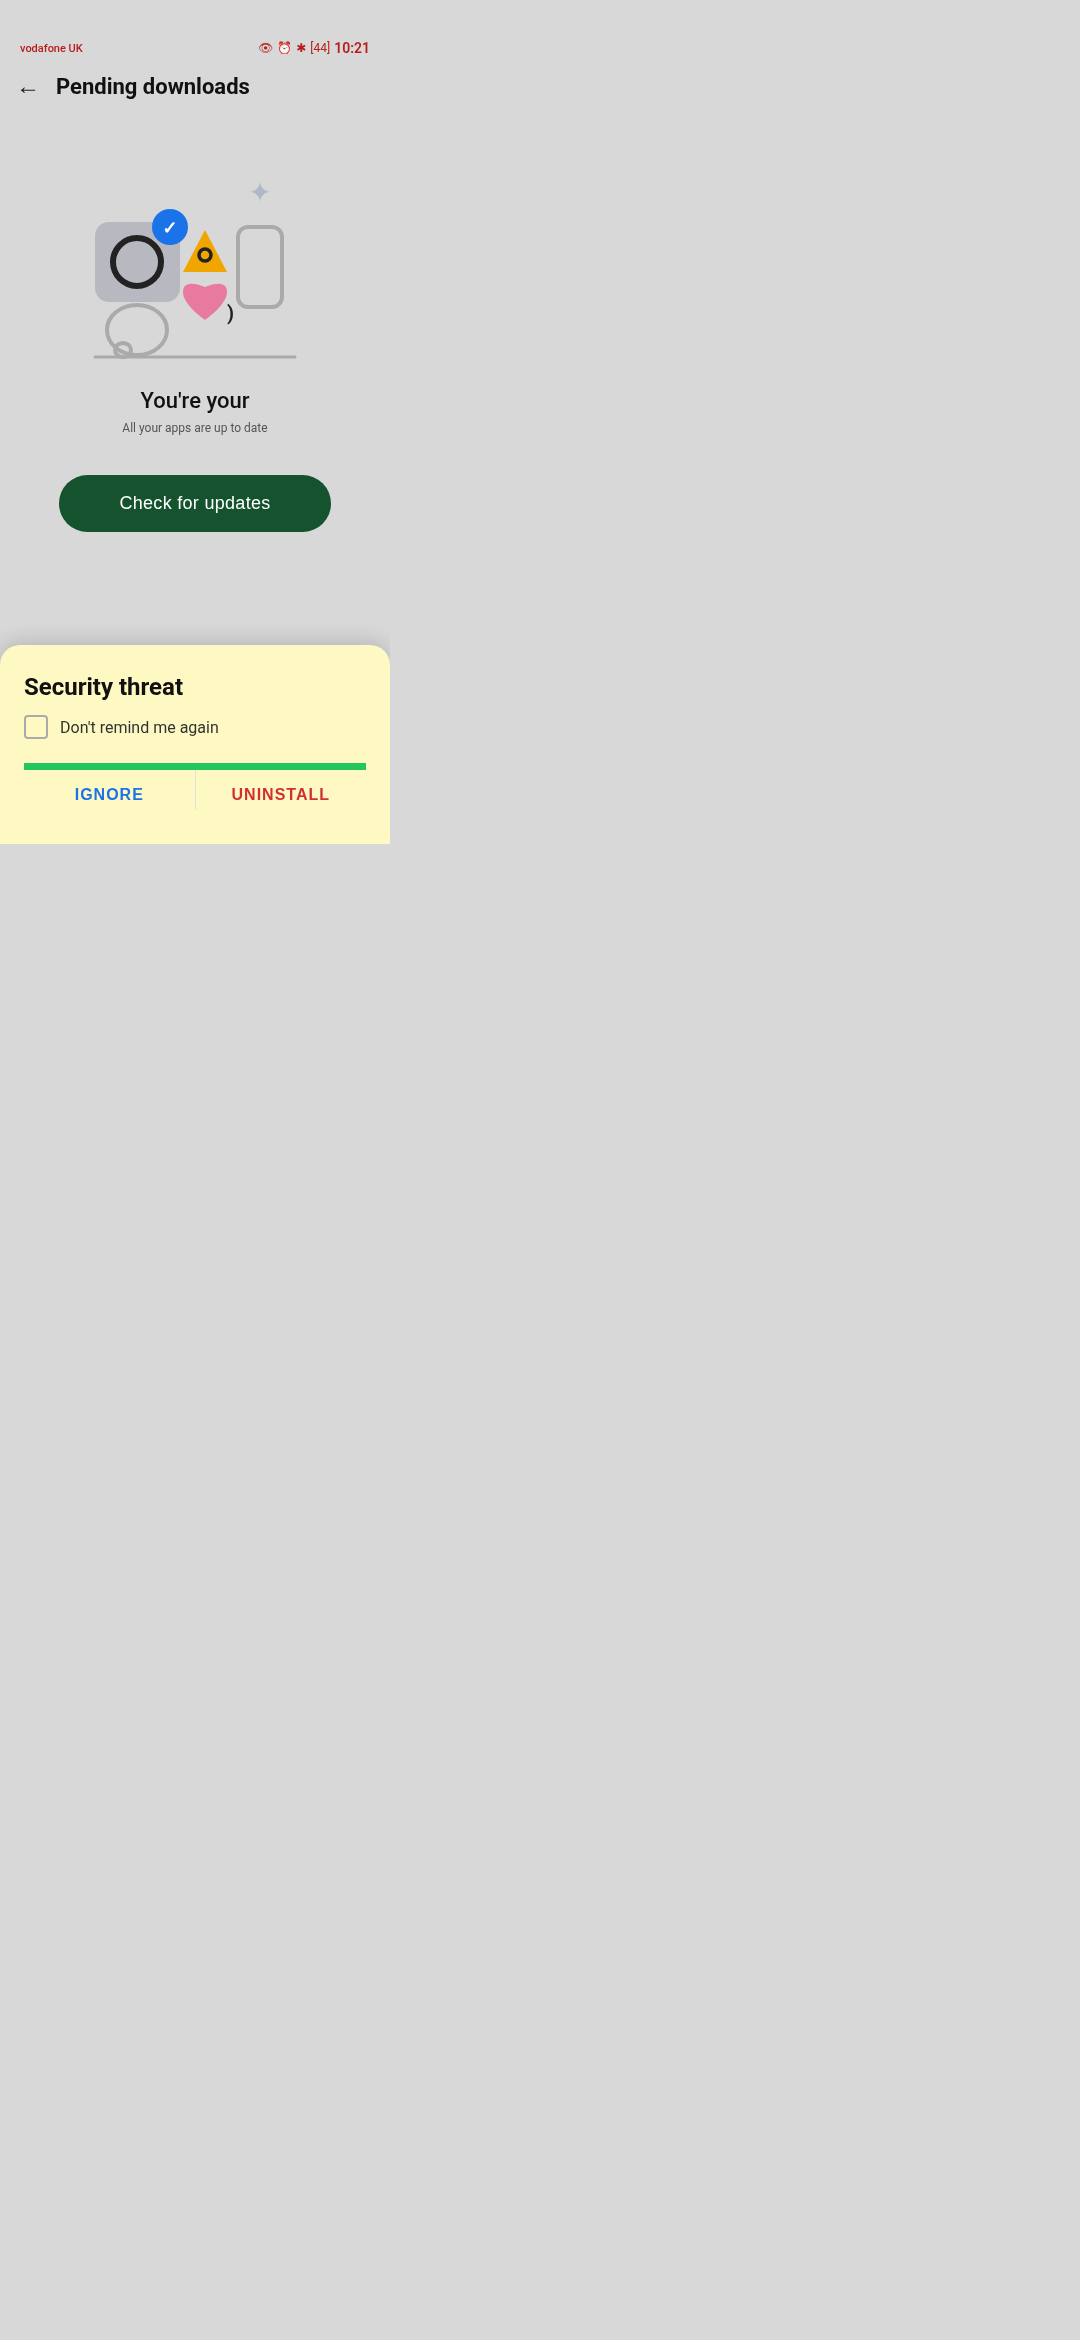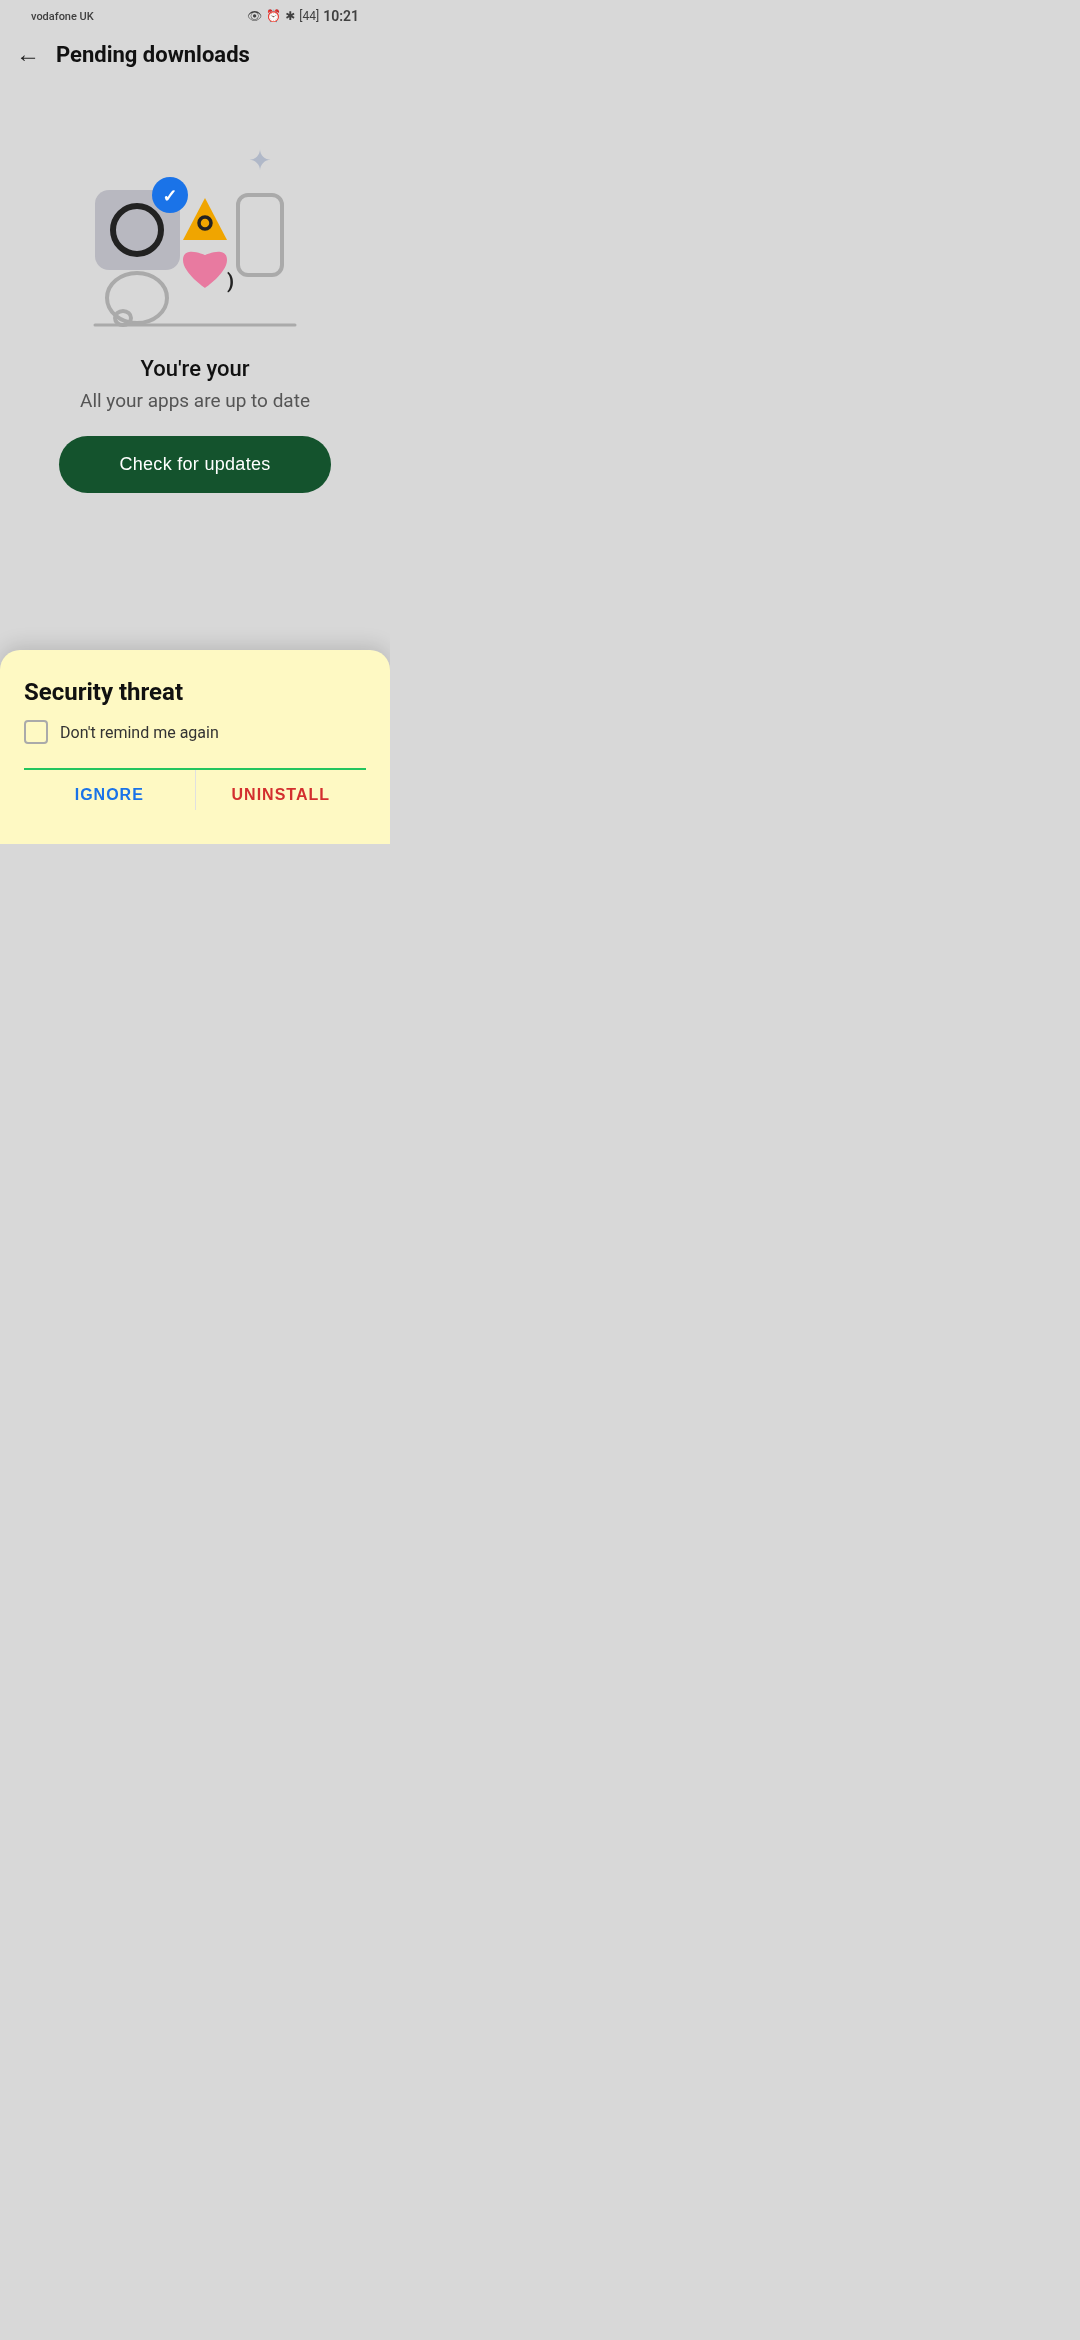"vodafone UK" .status-bar { color: #404040 -> #b91c1c; margin-top: none -> 32px; padding: 8px 31px 4px -> 8px 20px 4px }
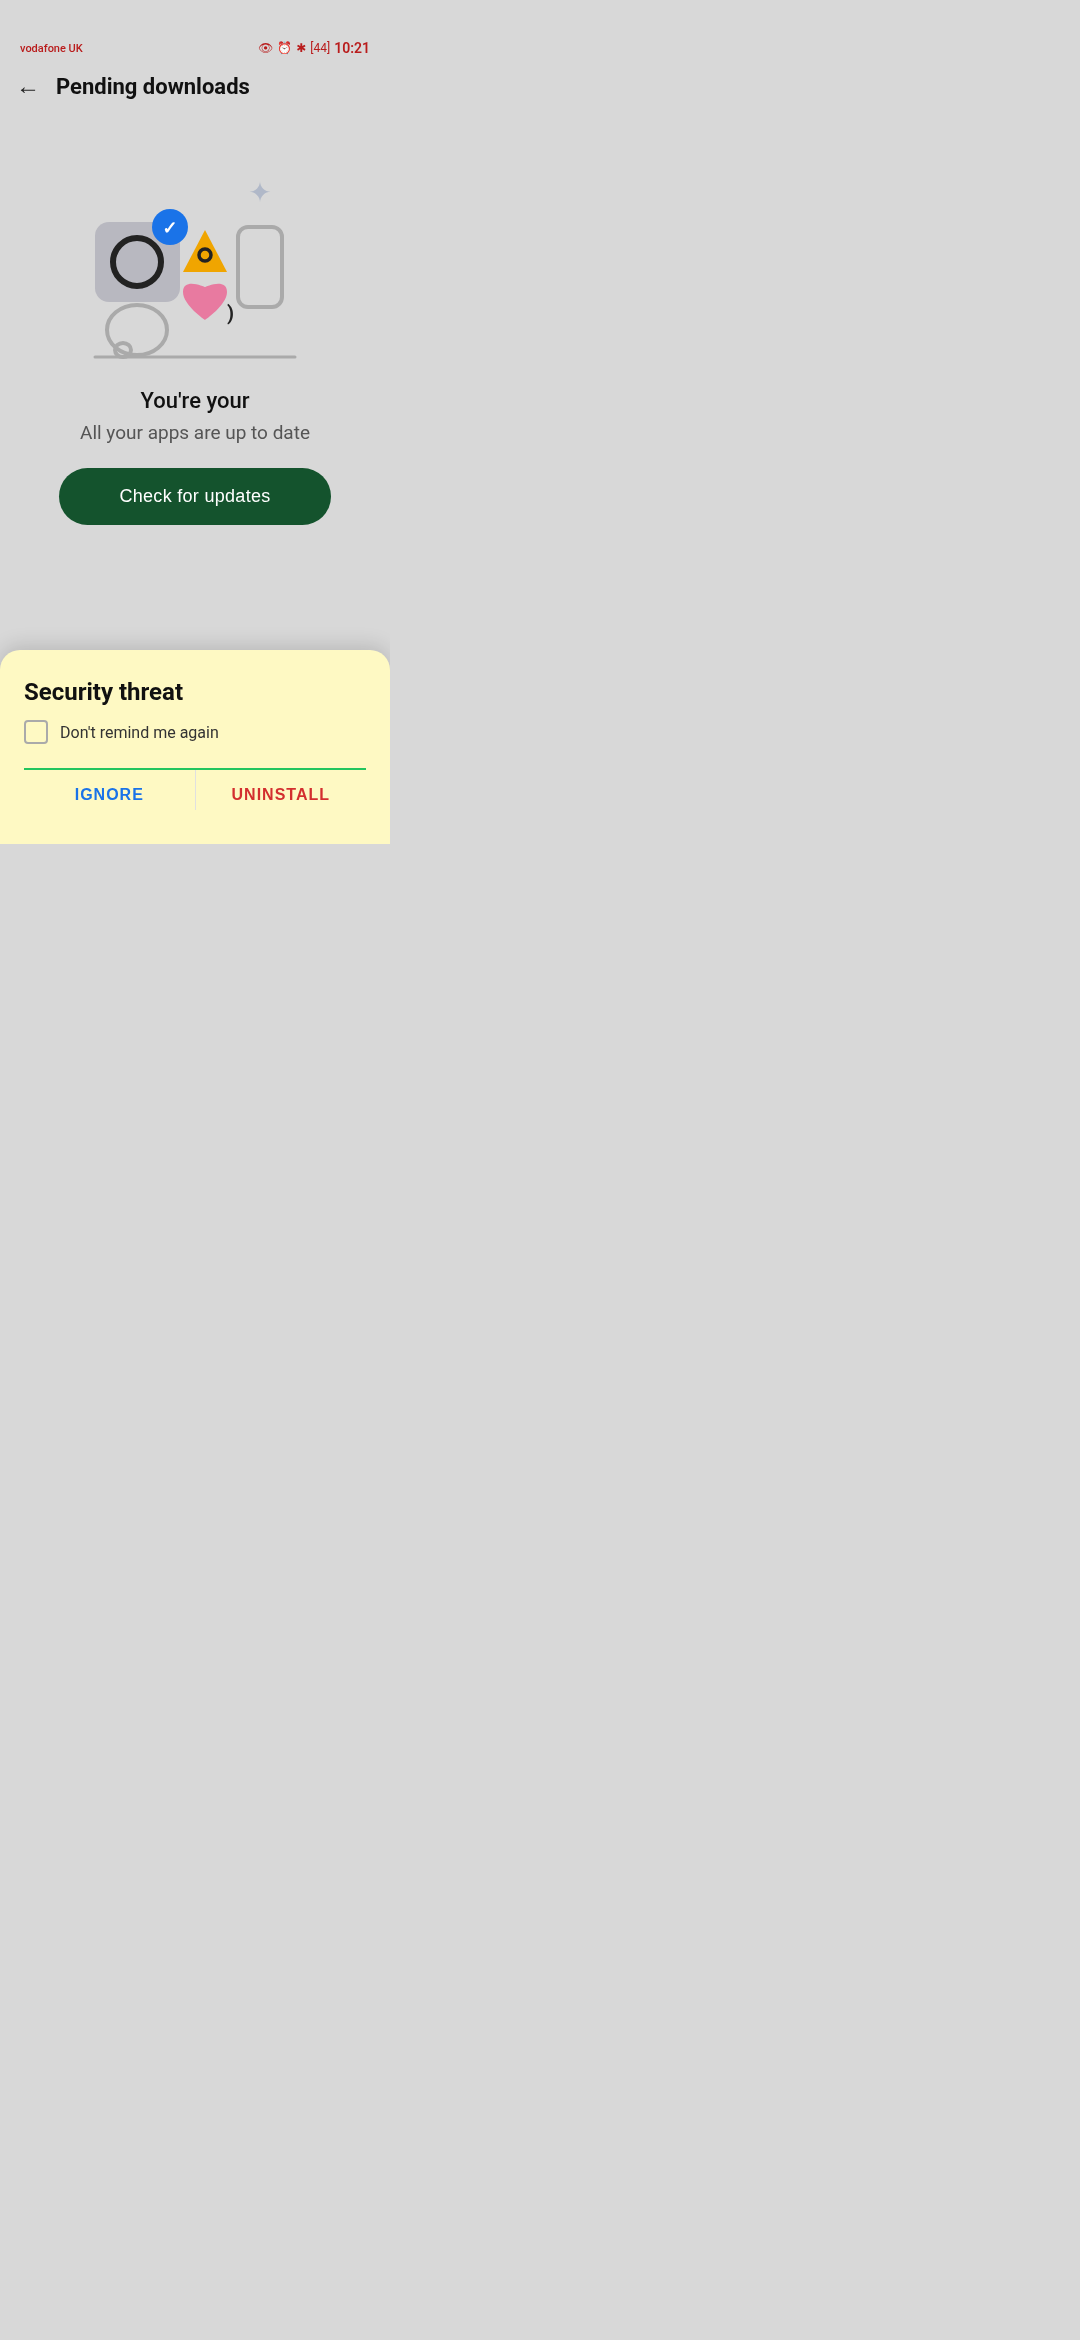"All your apps are up" .up-to-date { font-size: 19px -> 12px; margin-bottom: 24px -> 40px }
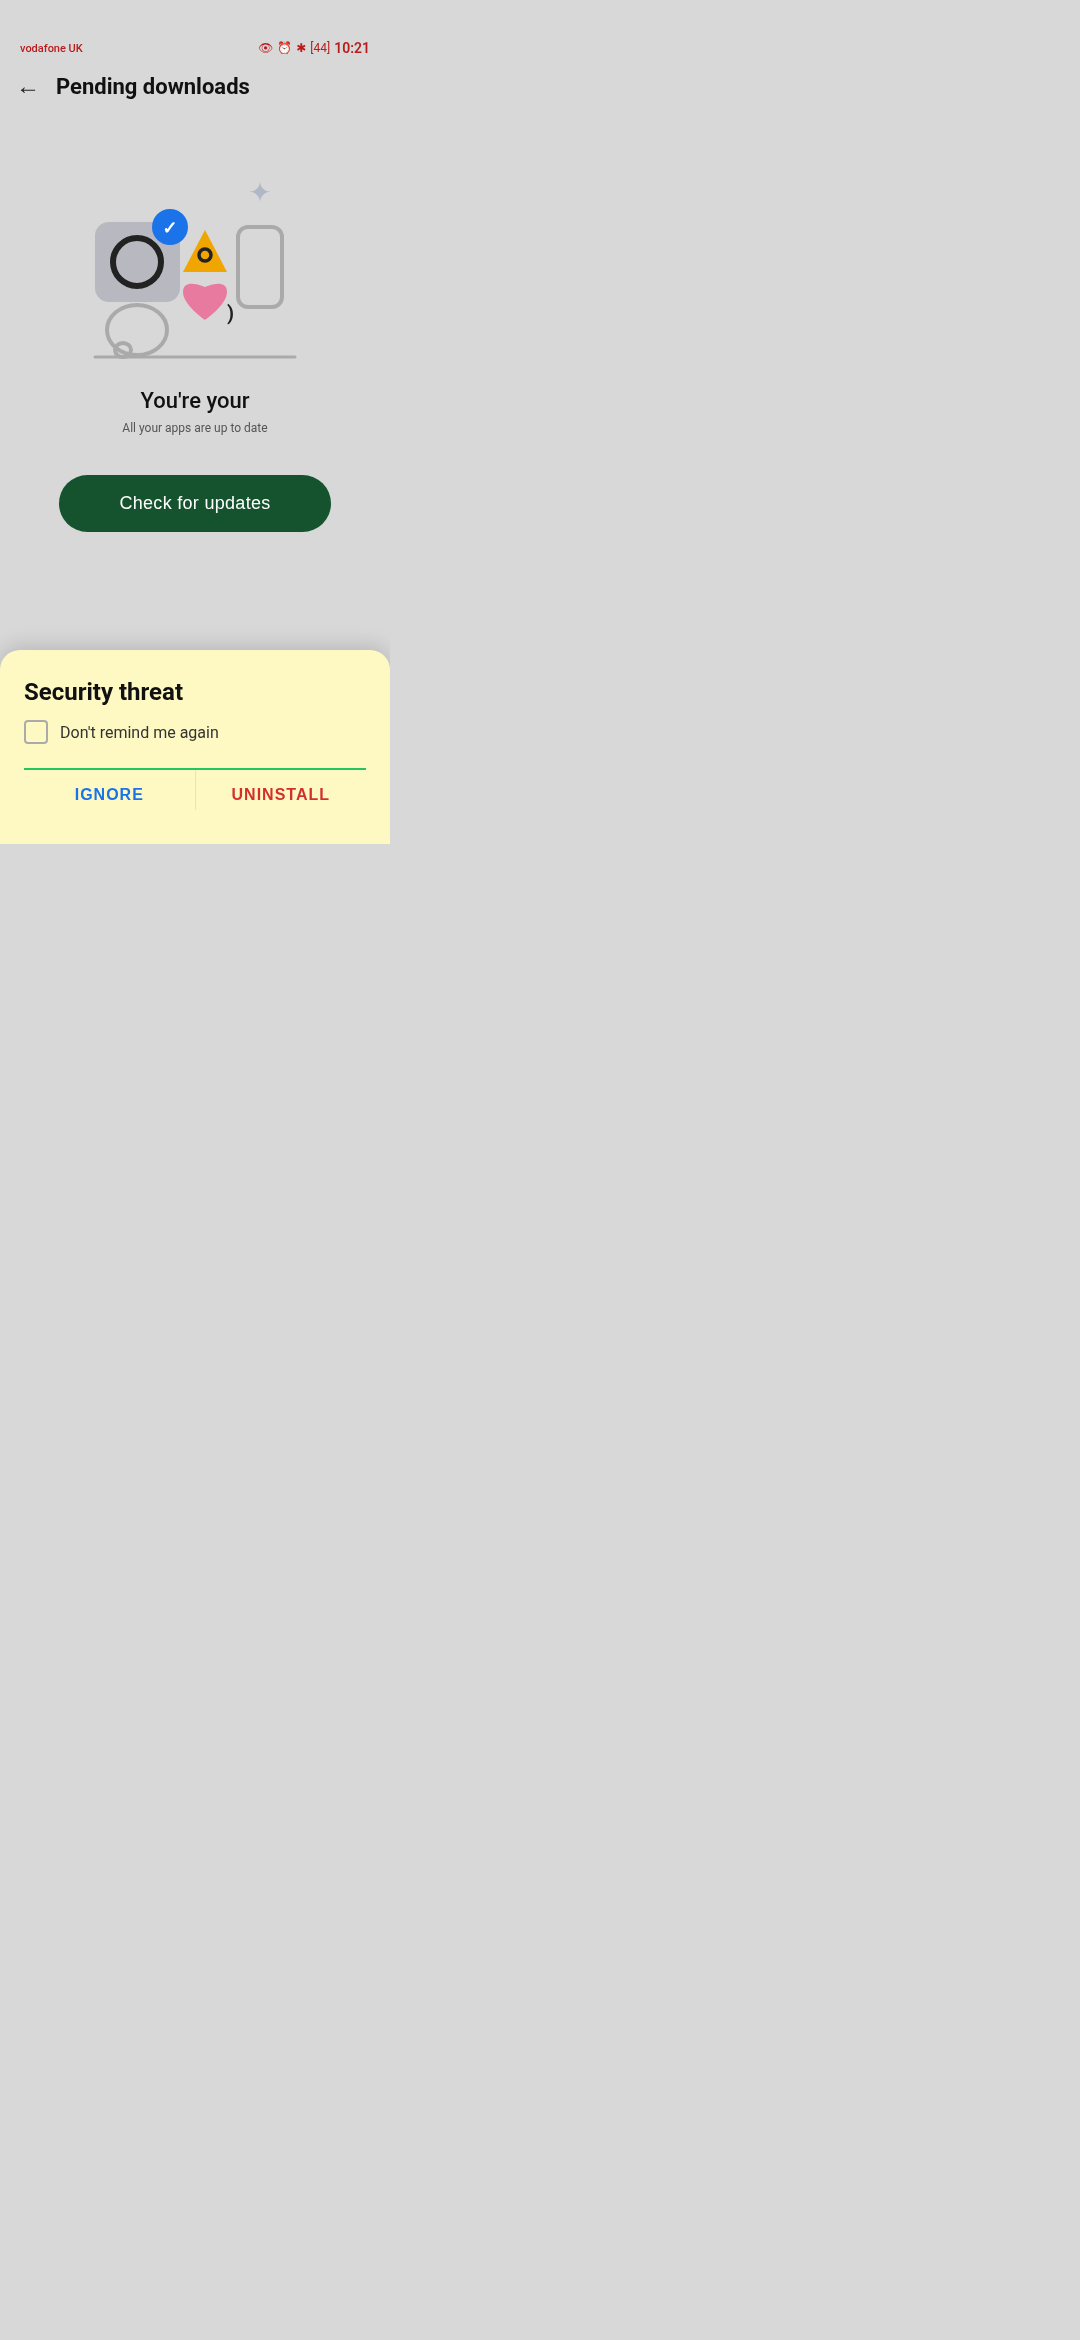"IGNORE" .dialog-actions { border-top: 2px solid #22c55e -> 7px solid #22c55e }
